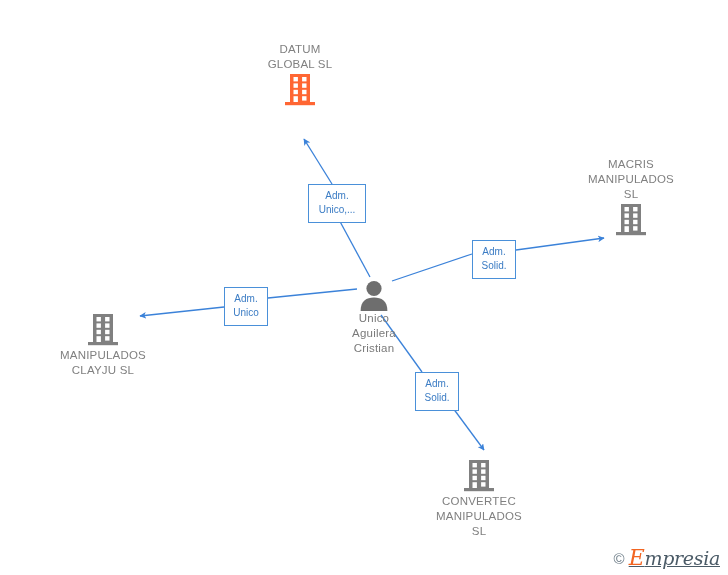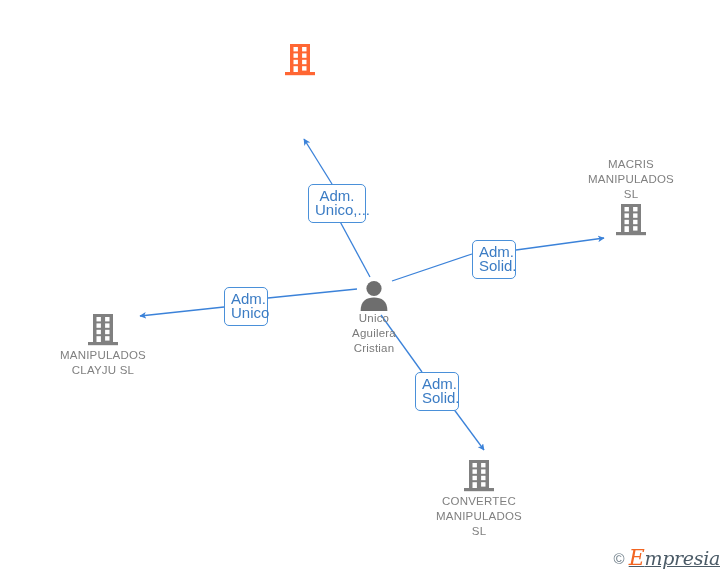"DATUM" div.node-label { html: none -> <div>DATUM GLOBAL SL</div> }
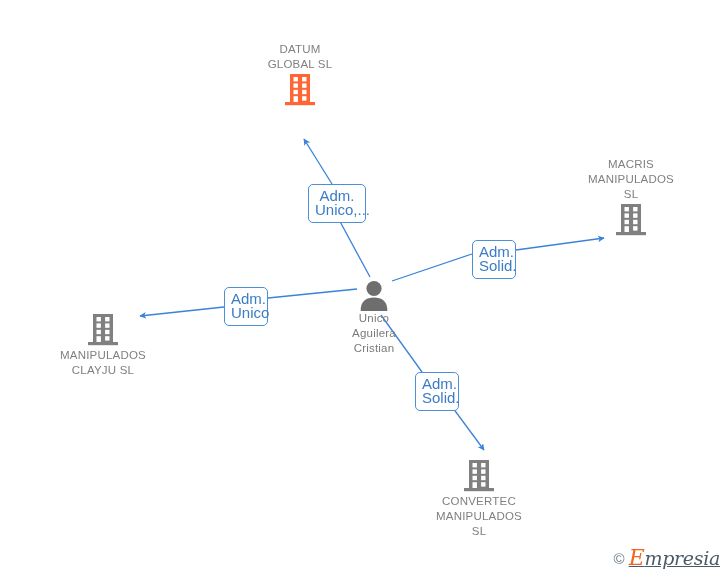"Adm." .rel-label { border-radius: 5px -> 0; font-size: 15px -> 10px }
